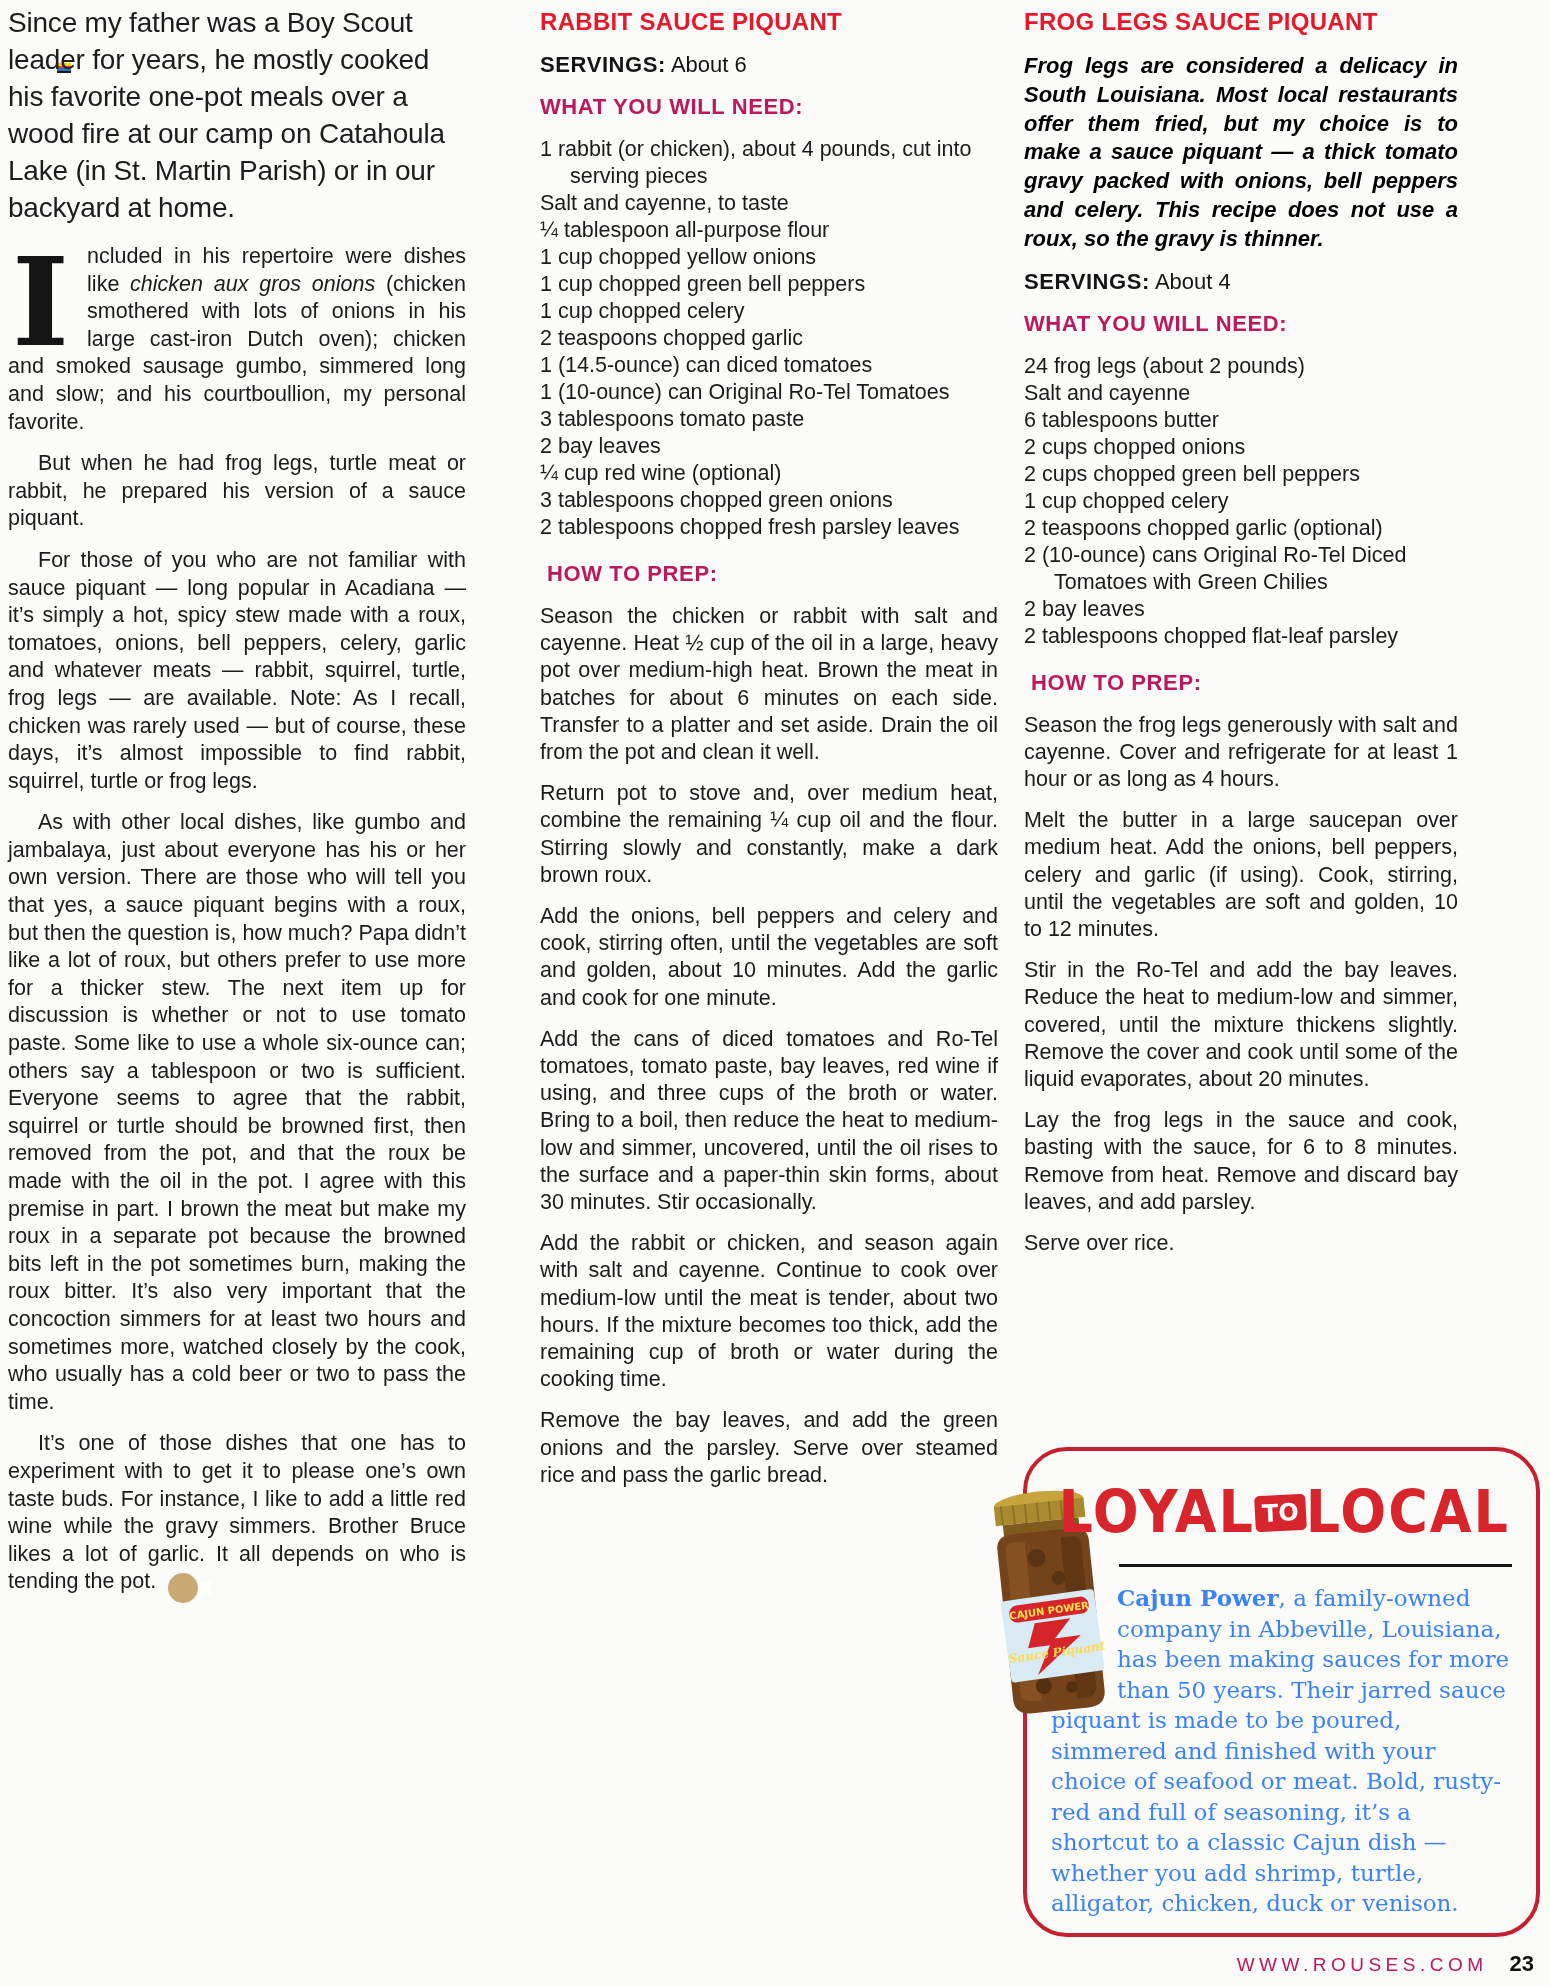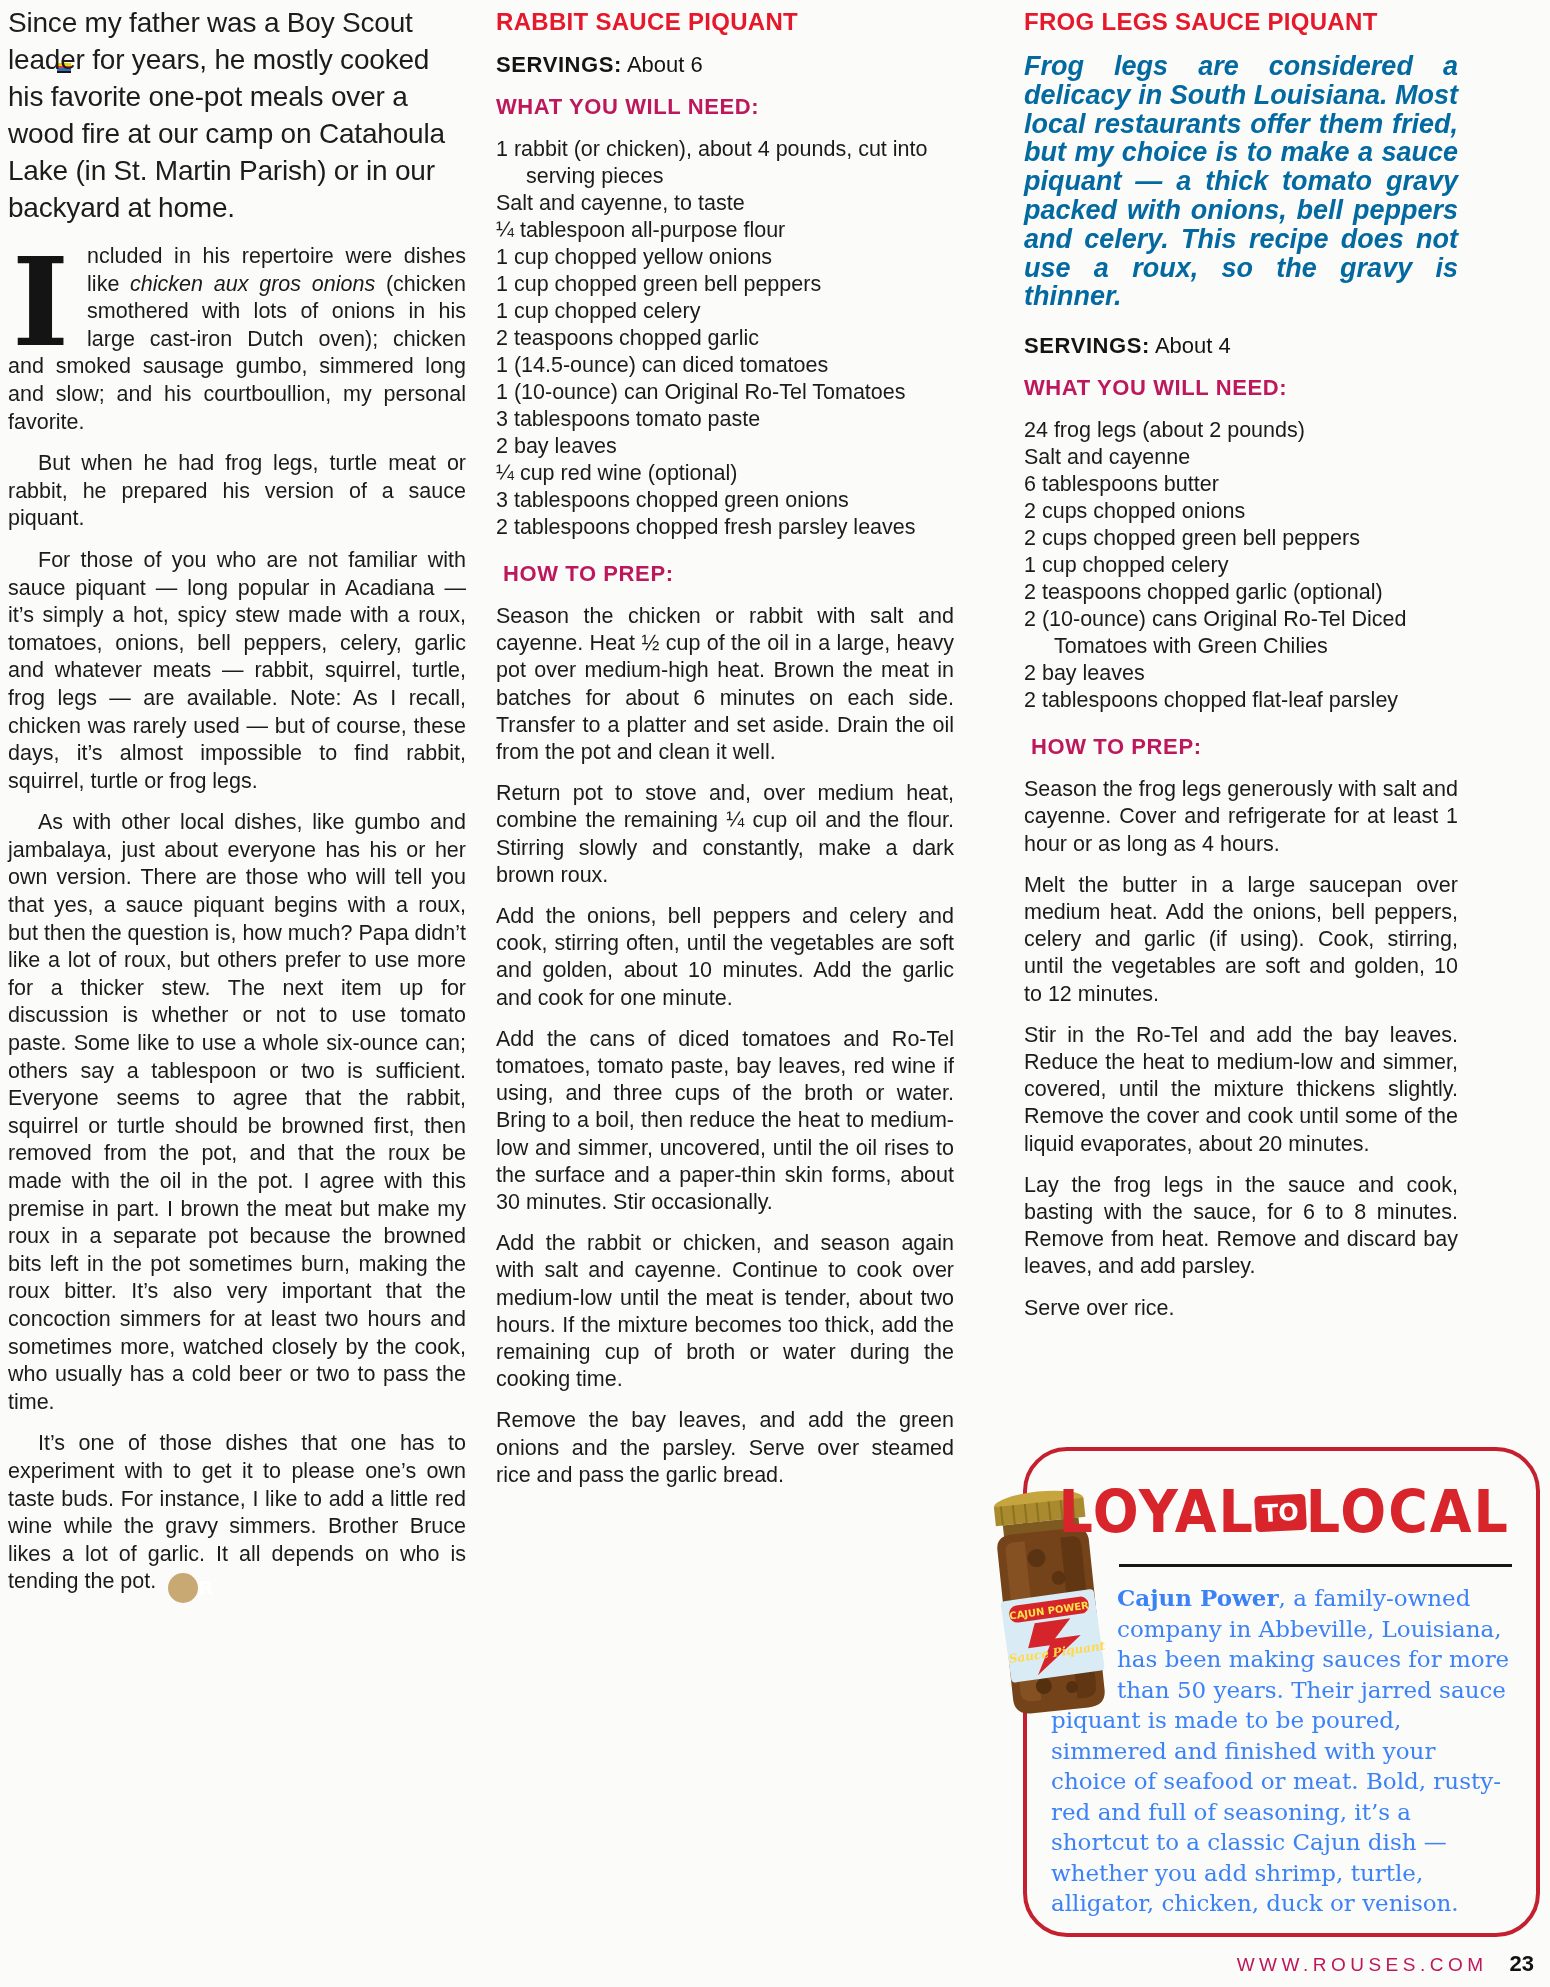"RABBIT SAUCE PIQUANT" .col-mid { left: 496px -> 540px }
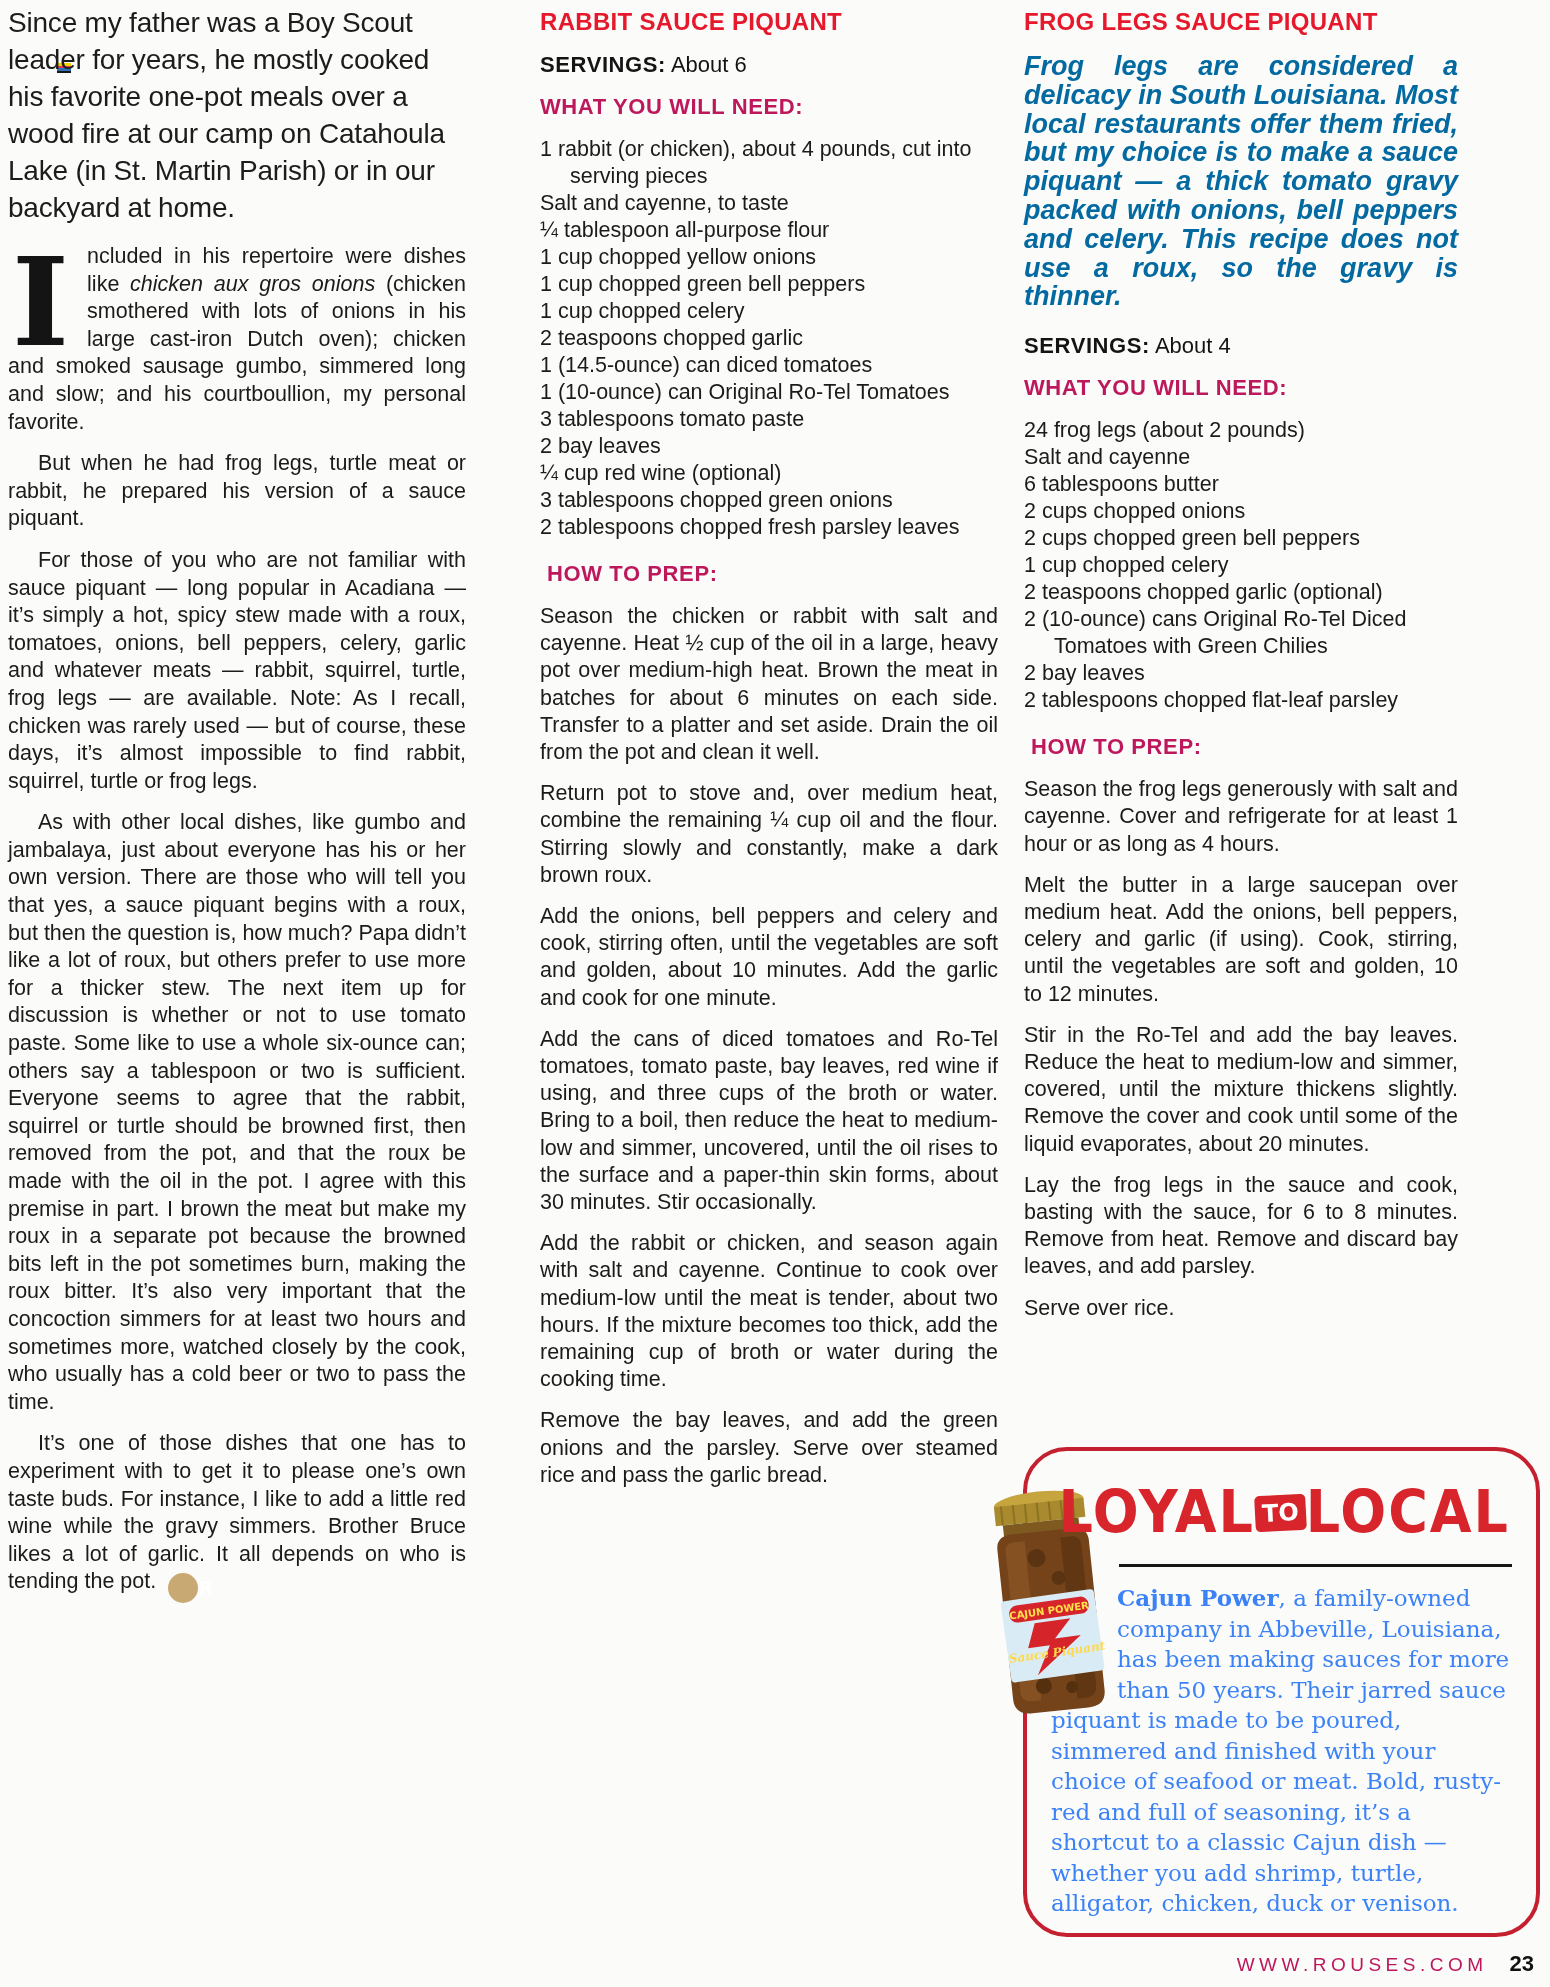"Frog legs are considered a" .recipe-intro { color: #0369a1 -> #000000; font-size: 27px -> 22px; margin-bottom: 22px -> 15px }
